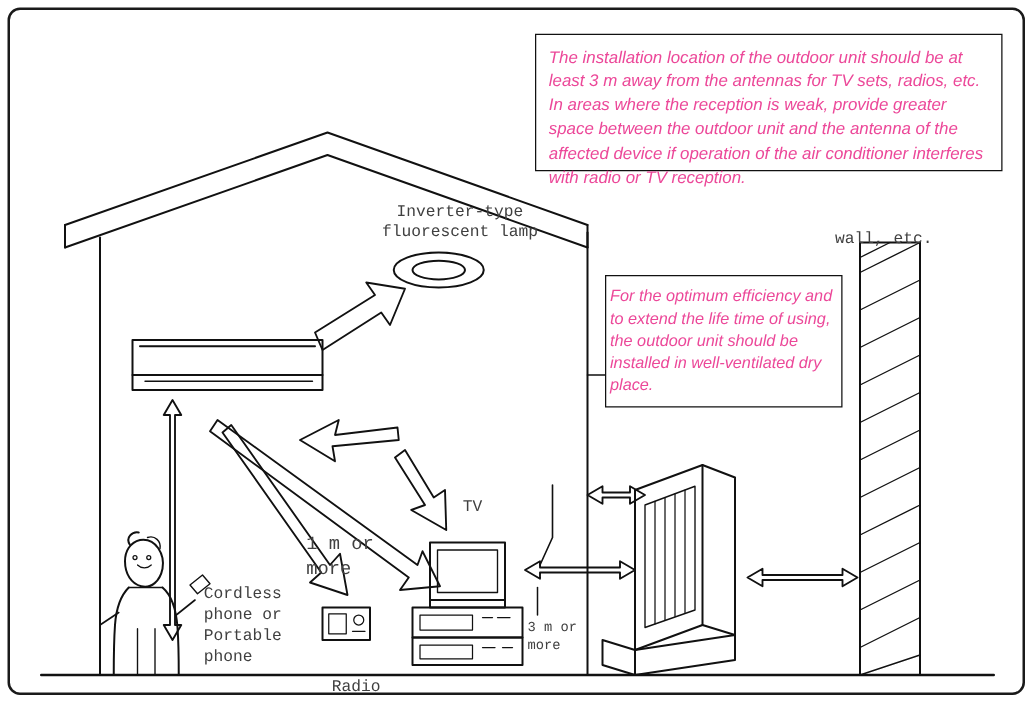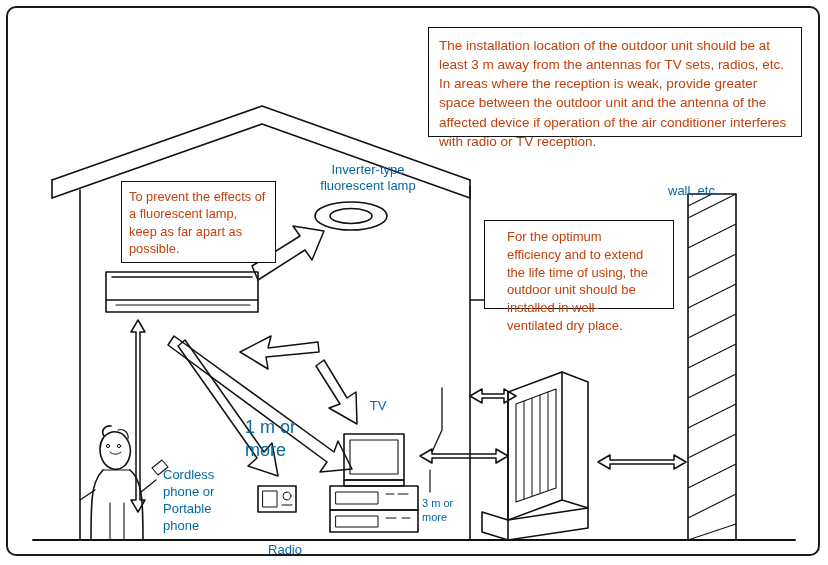"The installation location of the" .callout { color: #c2410c -> #ec4899; font-style: none -> italic }
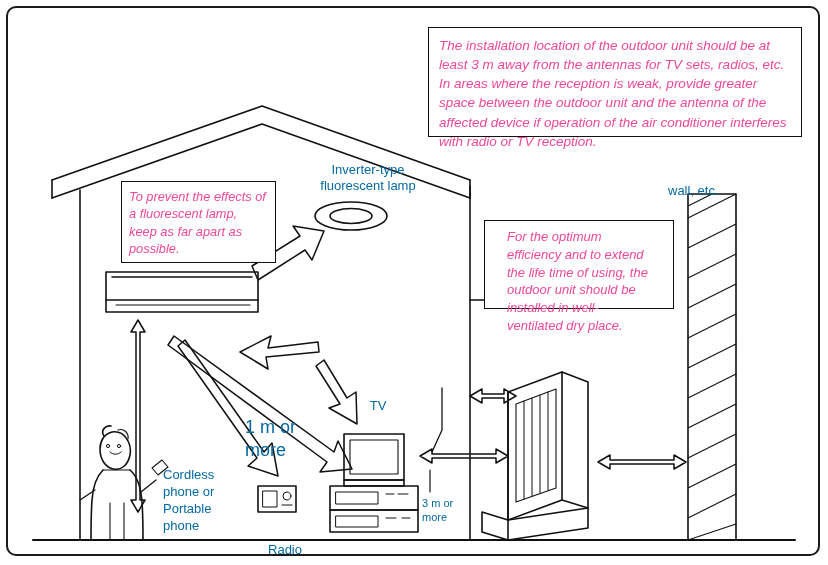"Inverter-type fluorescent lamp" .label { color: #0369a1 -> #404040; font-family: none -> Liberation Mono, monospace }
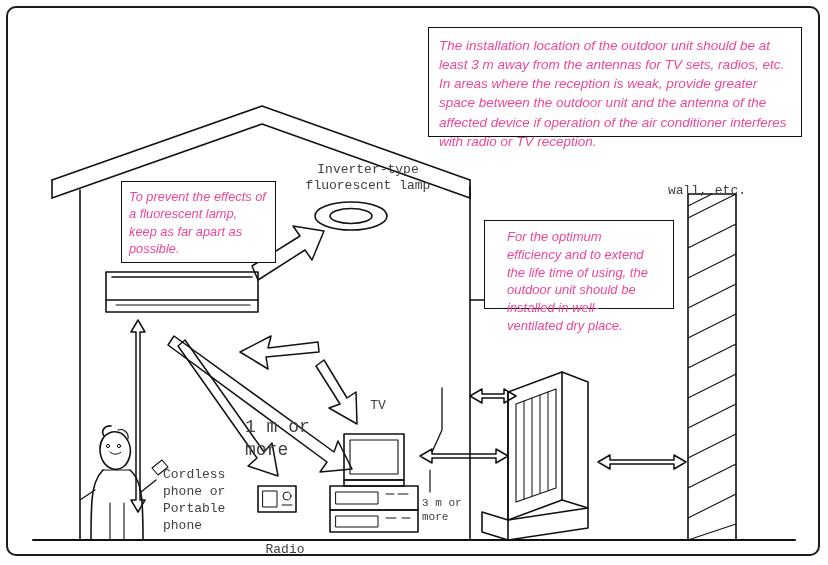"To prevent the effects of" div.callout { html: <div>To prevent the effects of a fluorescent lamp, keep as far apart as possible.</div> -> none }
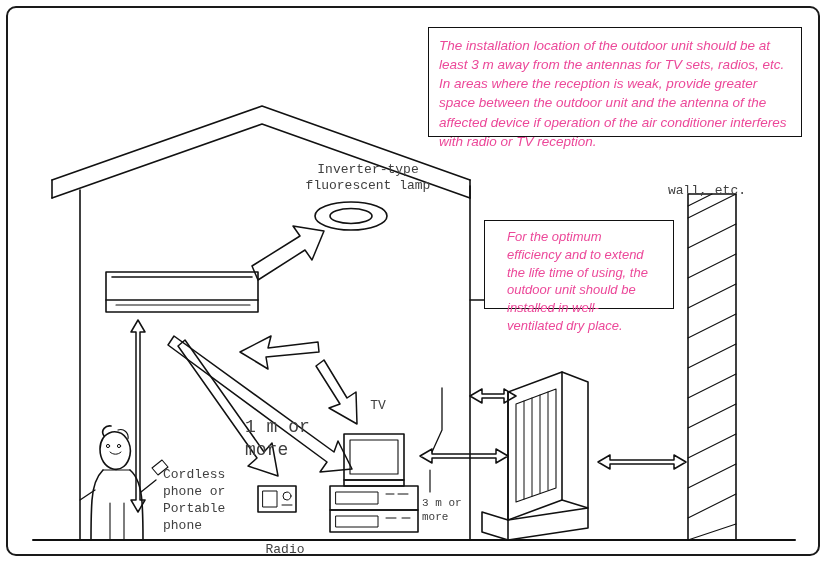"For the optimum efficiency and" #callout-outdoor { height: 89px -> 106px; padding: 7px 22px -> 7px 3px }
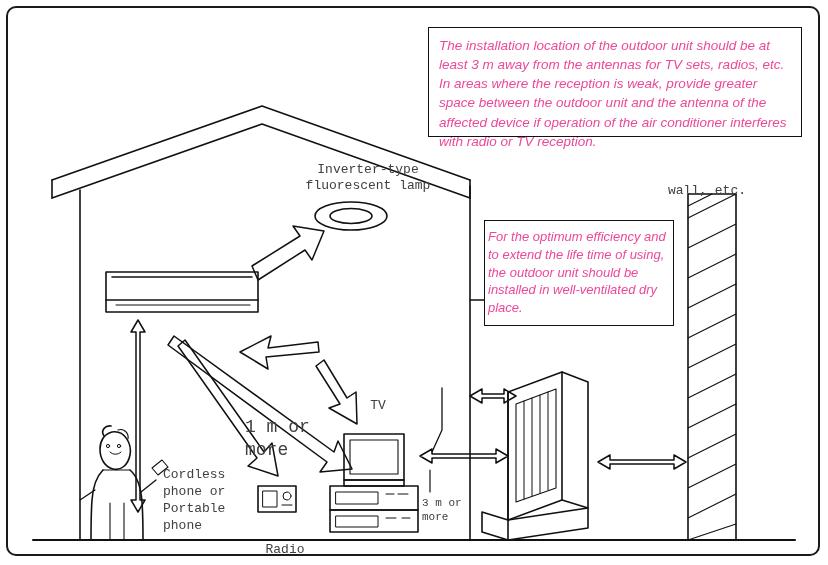"1 m or more" #label-1m { font-size: 18px -> 15px; top: 416px -> 426px }
